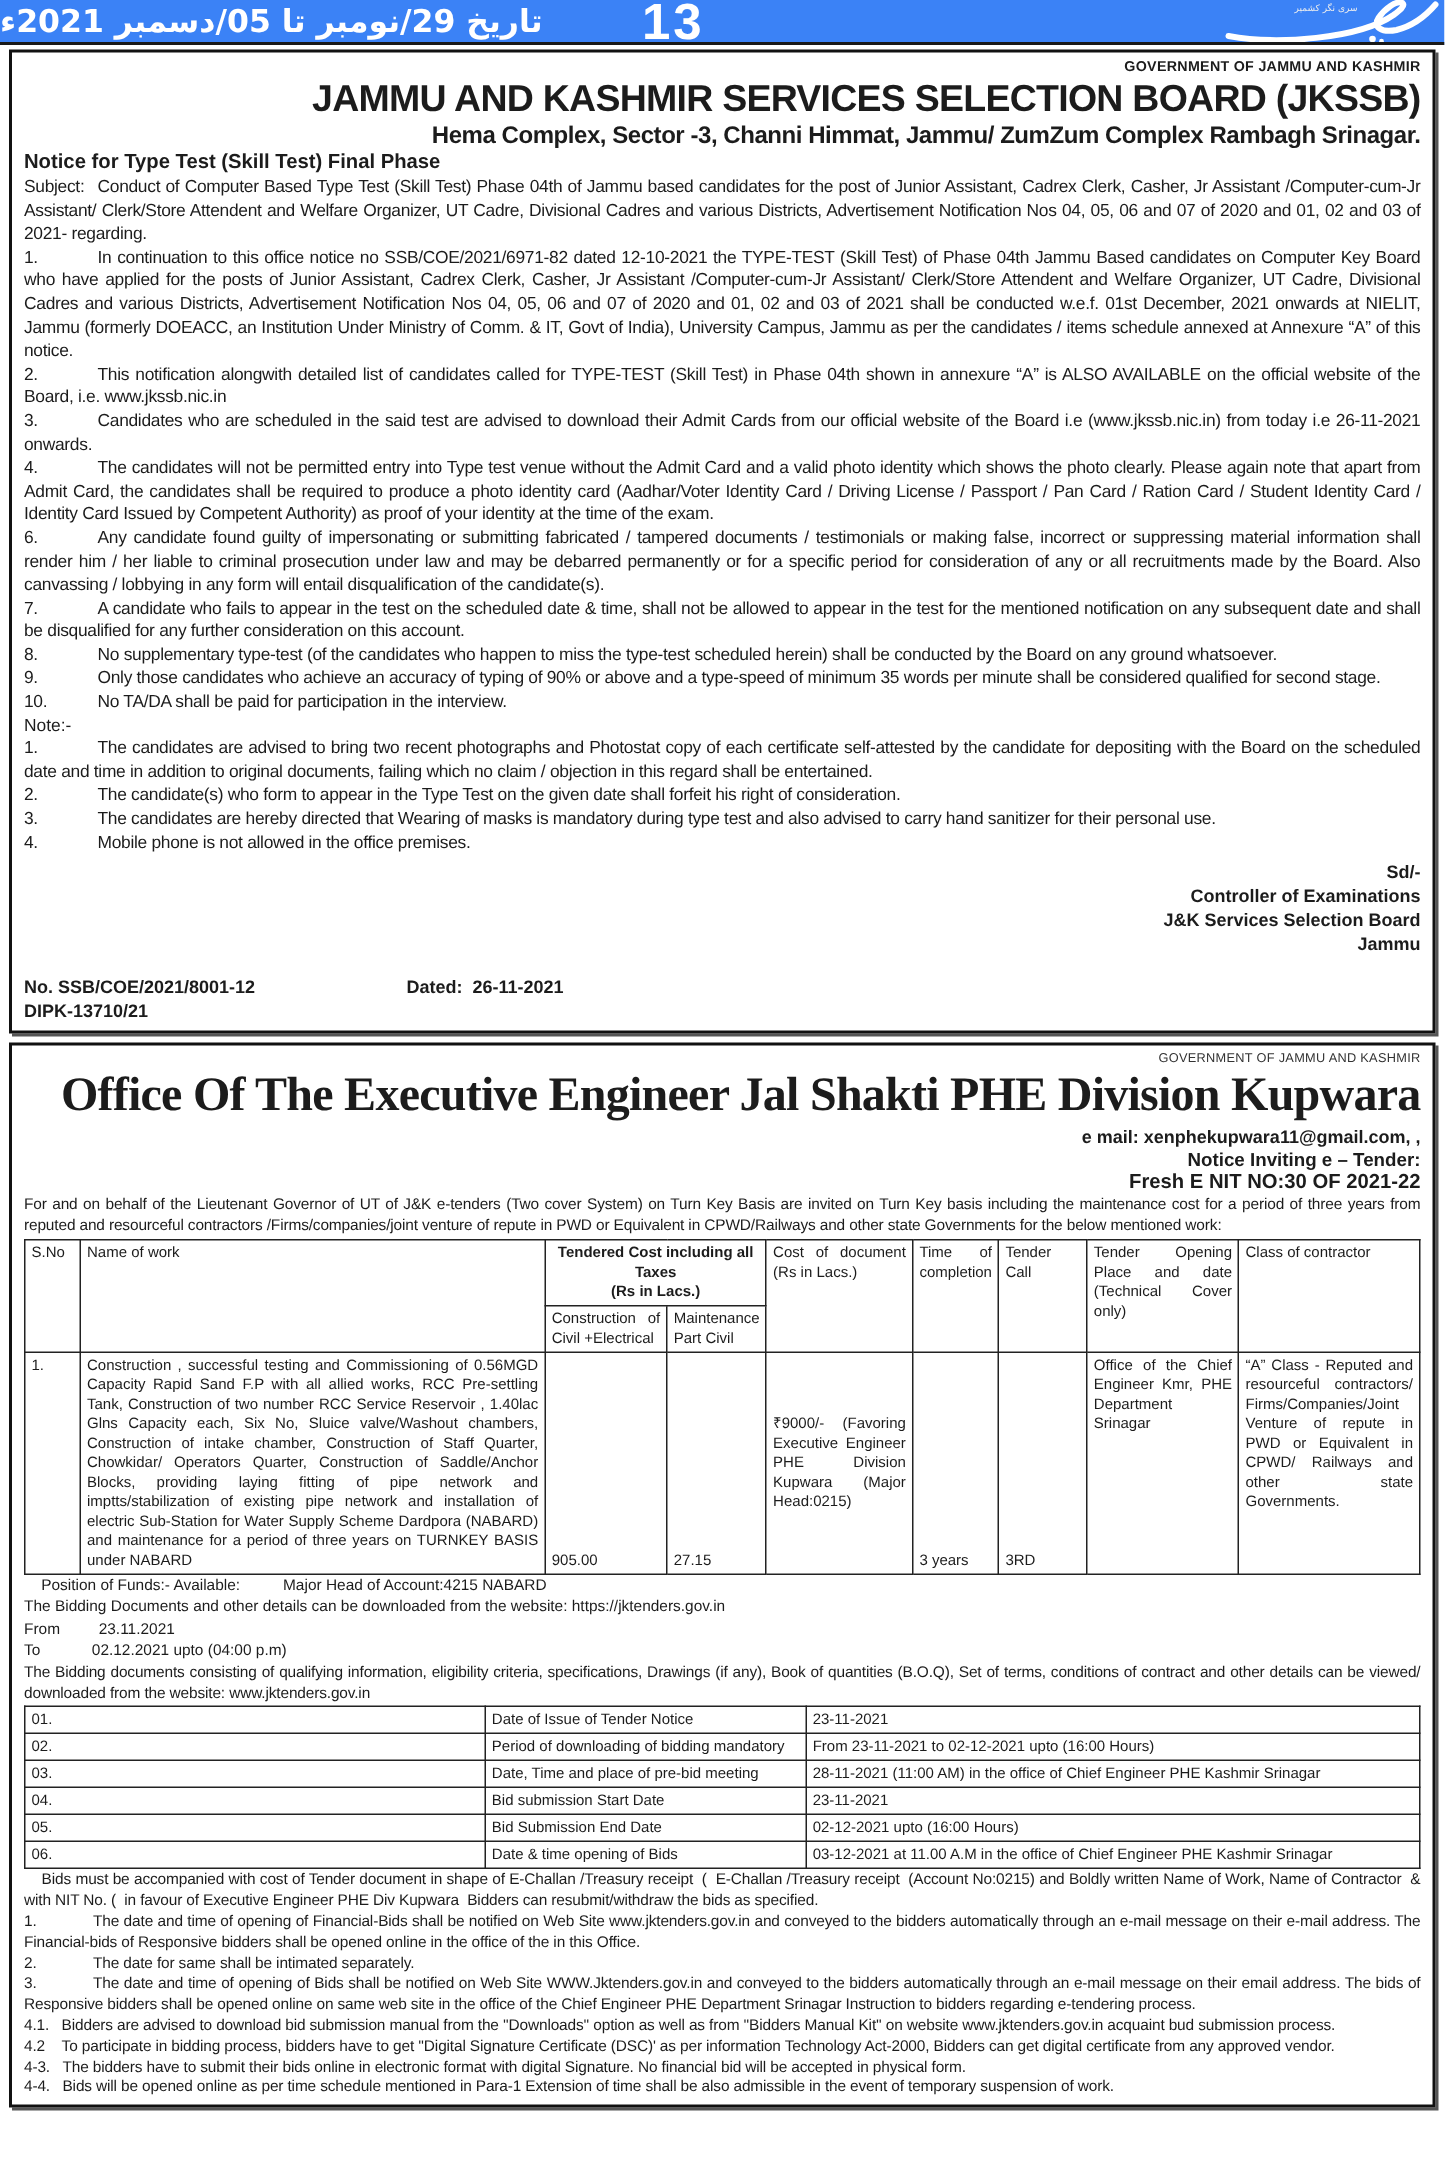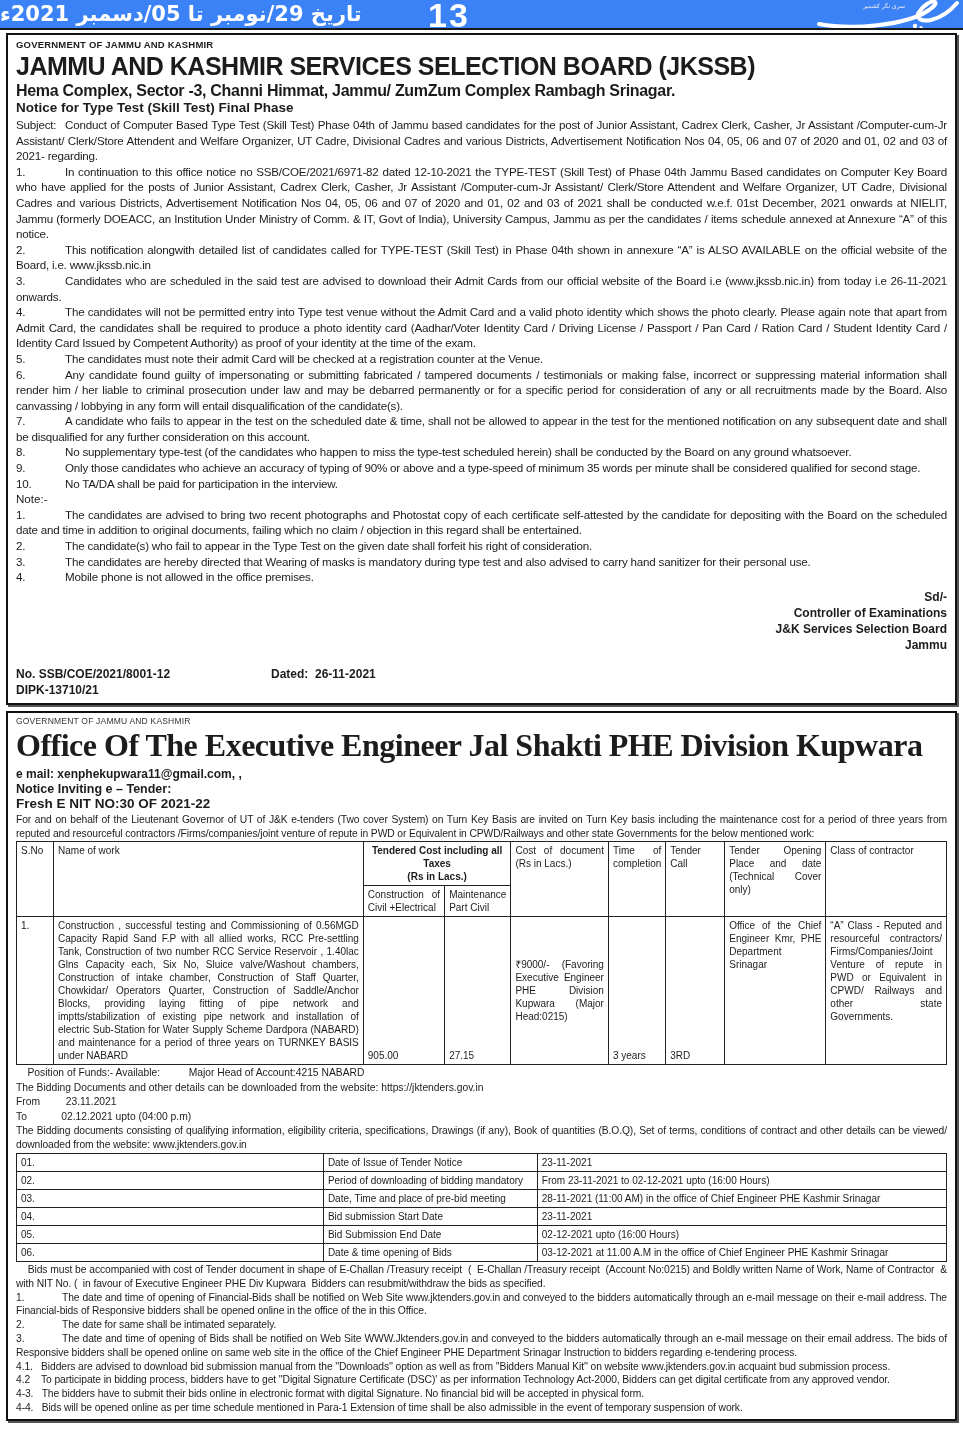"GOVERNMENT OF JAMMU AND KASHMIR" .ctr { text-align: left -> right }
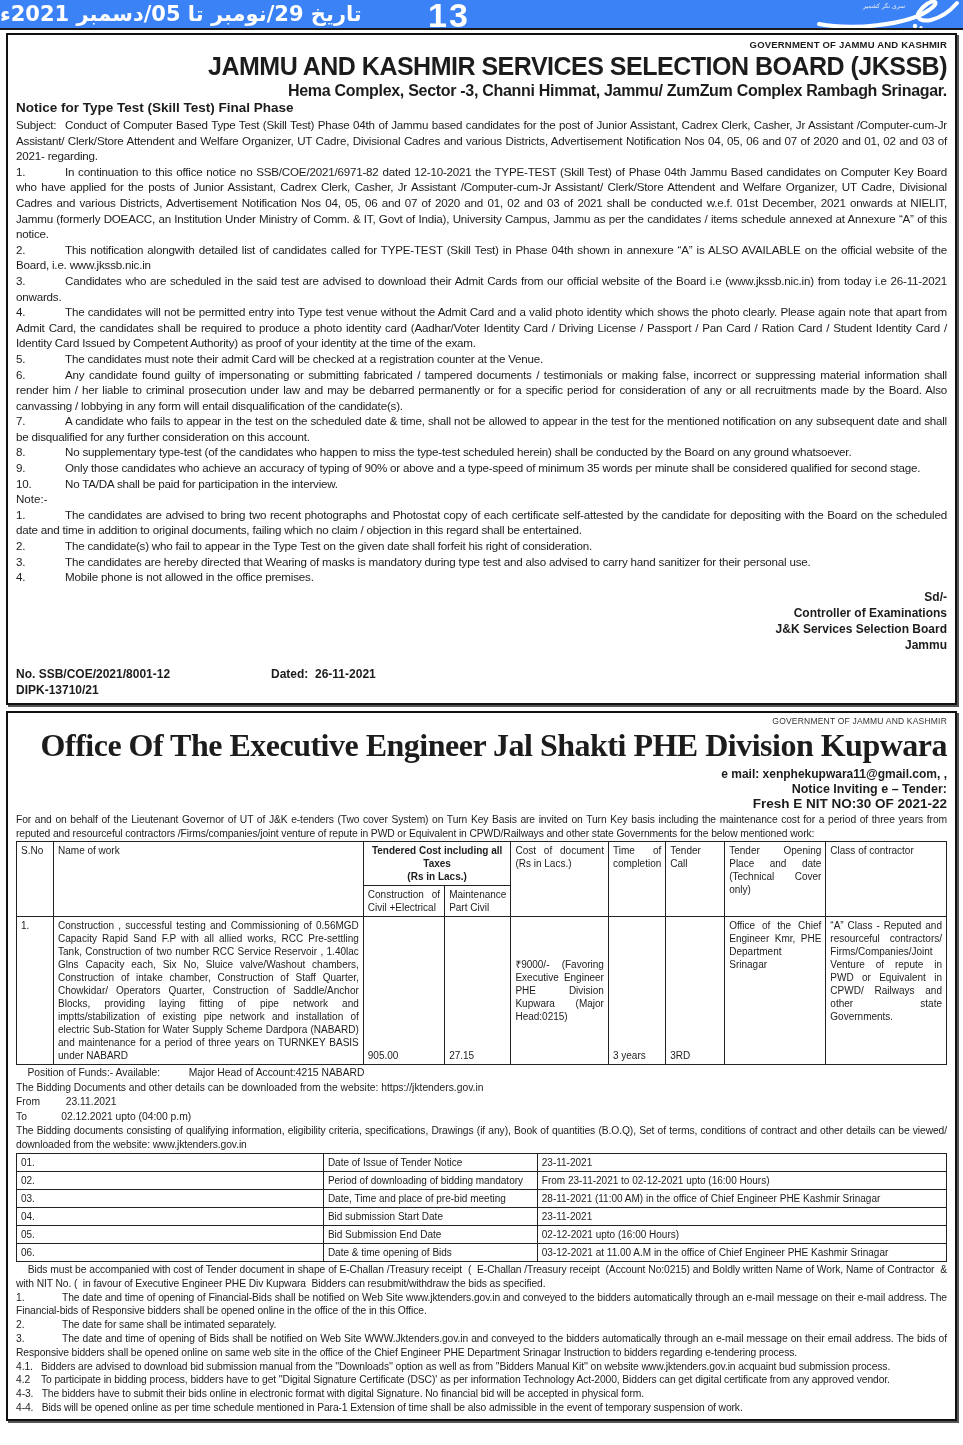"5. The candidates must note" p.item { html: <p><span>5.</span><span>The candidates must note their admit Card will be checked at a registration counter at the Venue.</span></p> -> none }
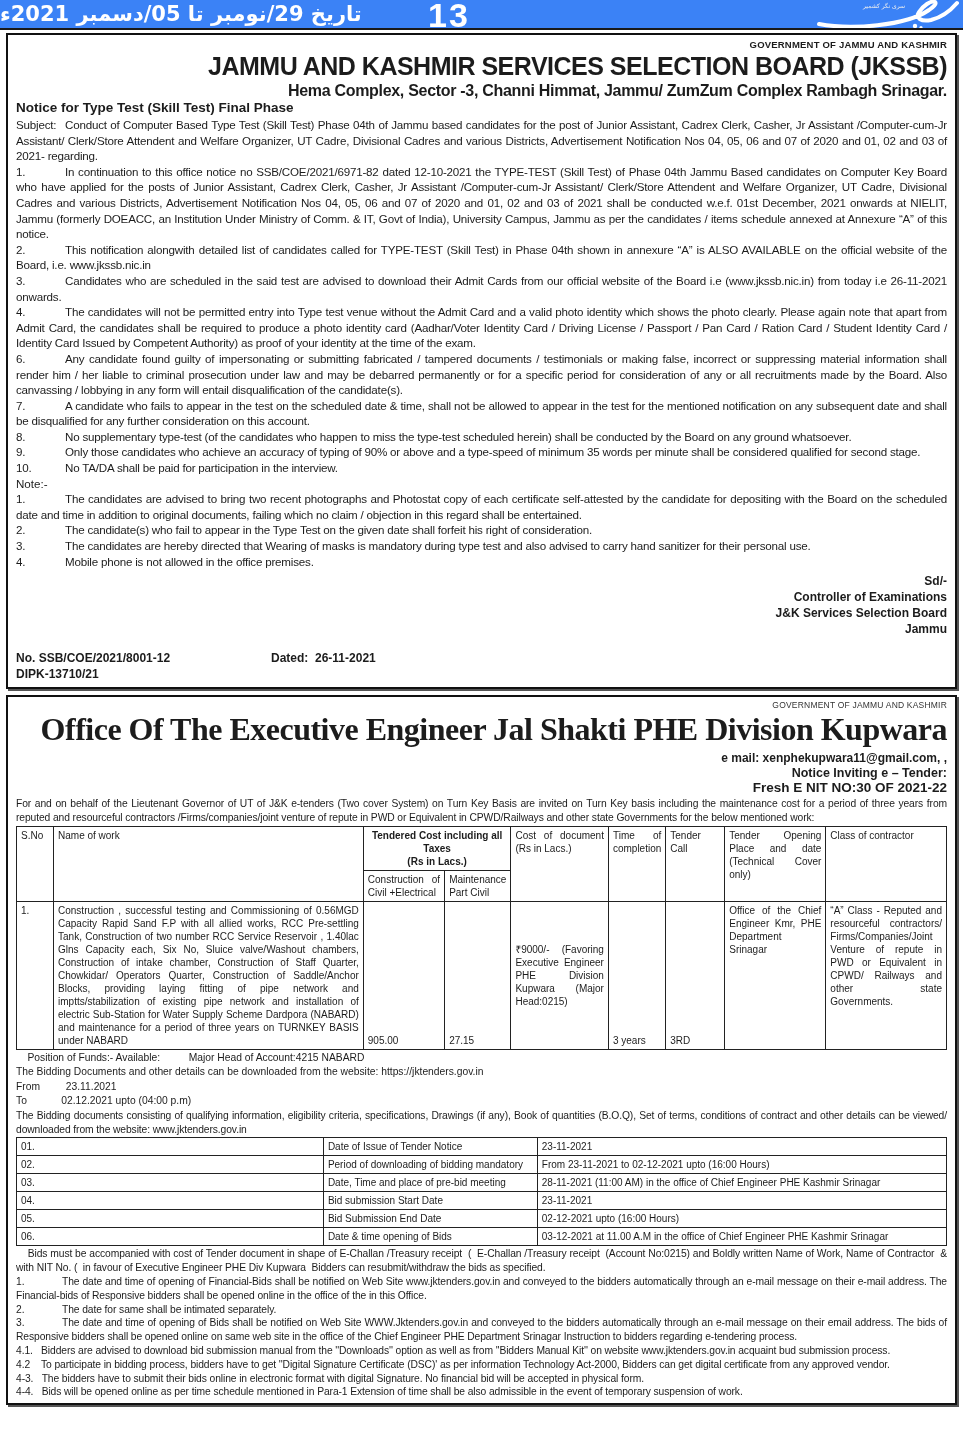"The candidate(s) who fail to" span { text: fail -> form }
